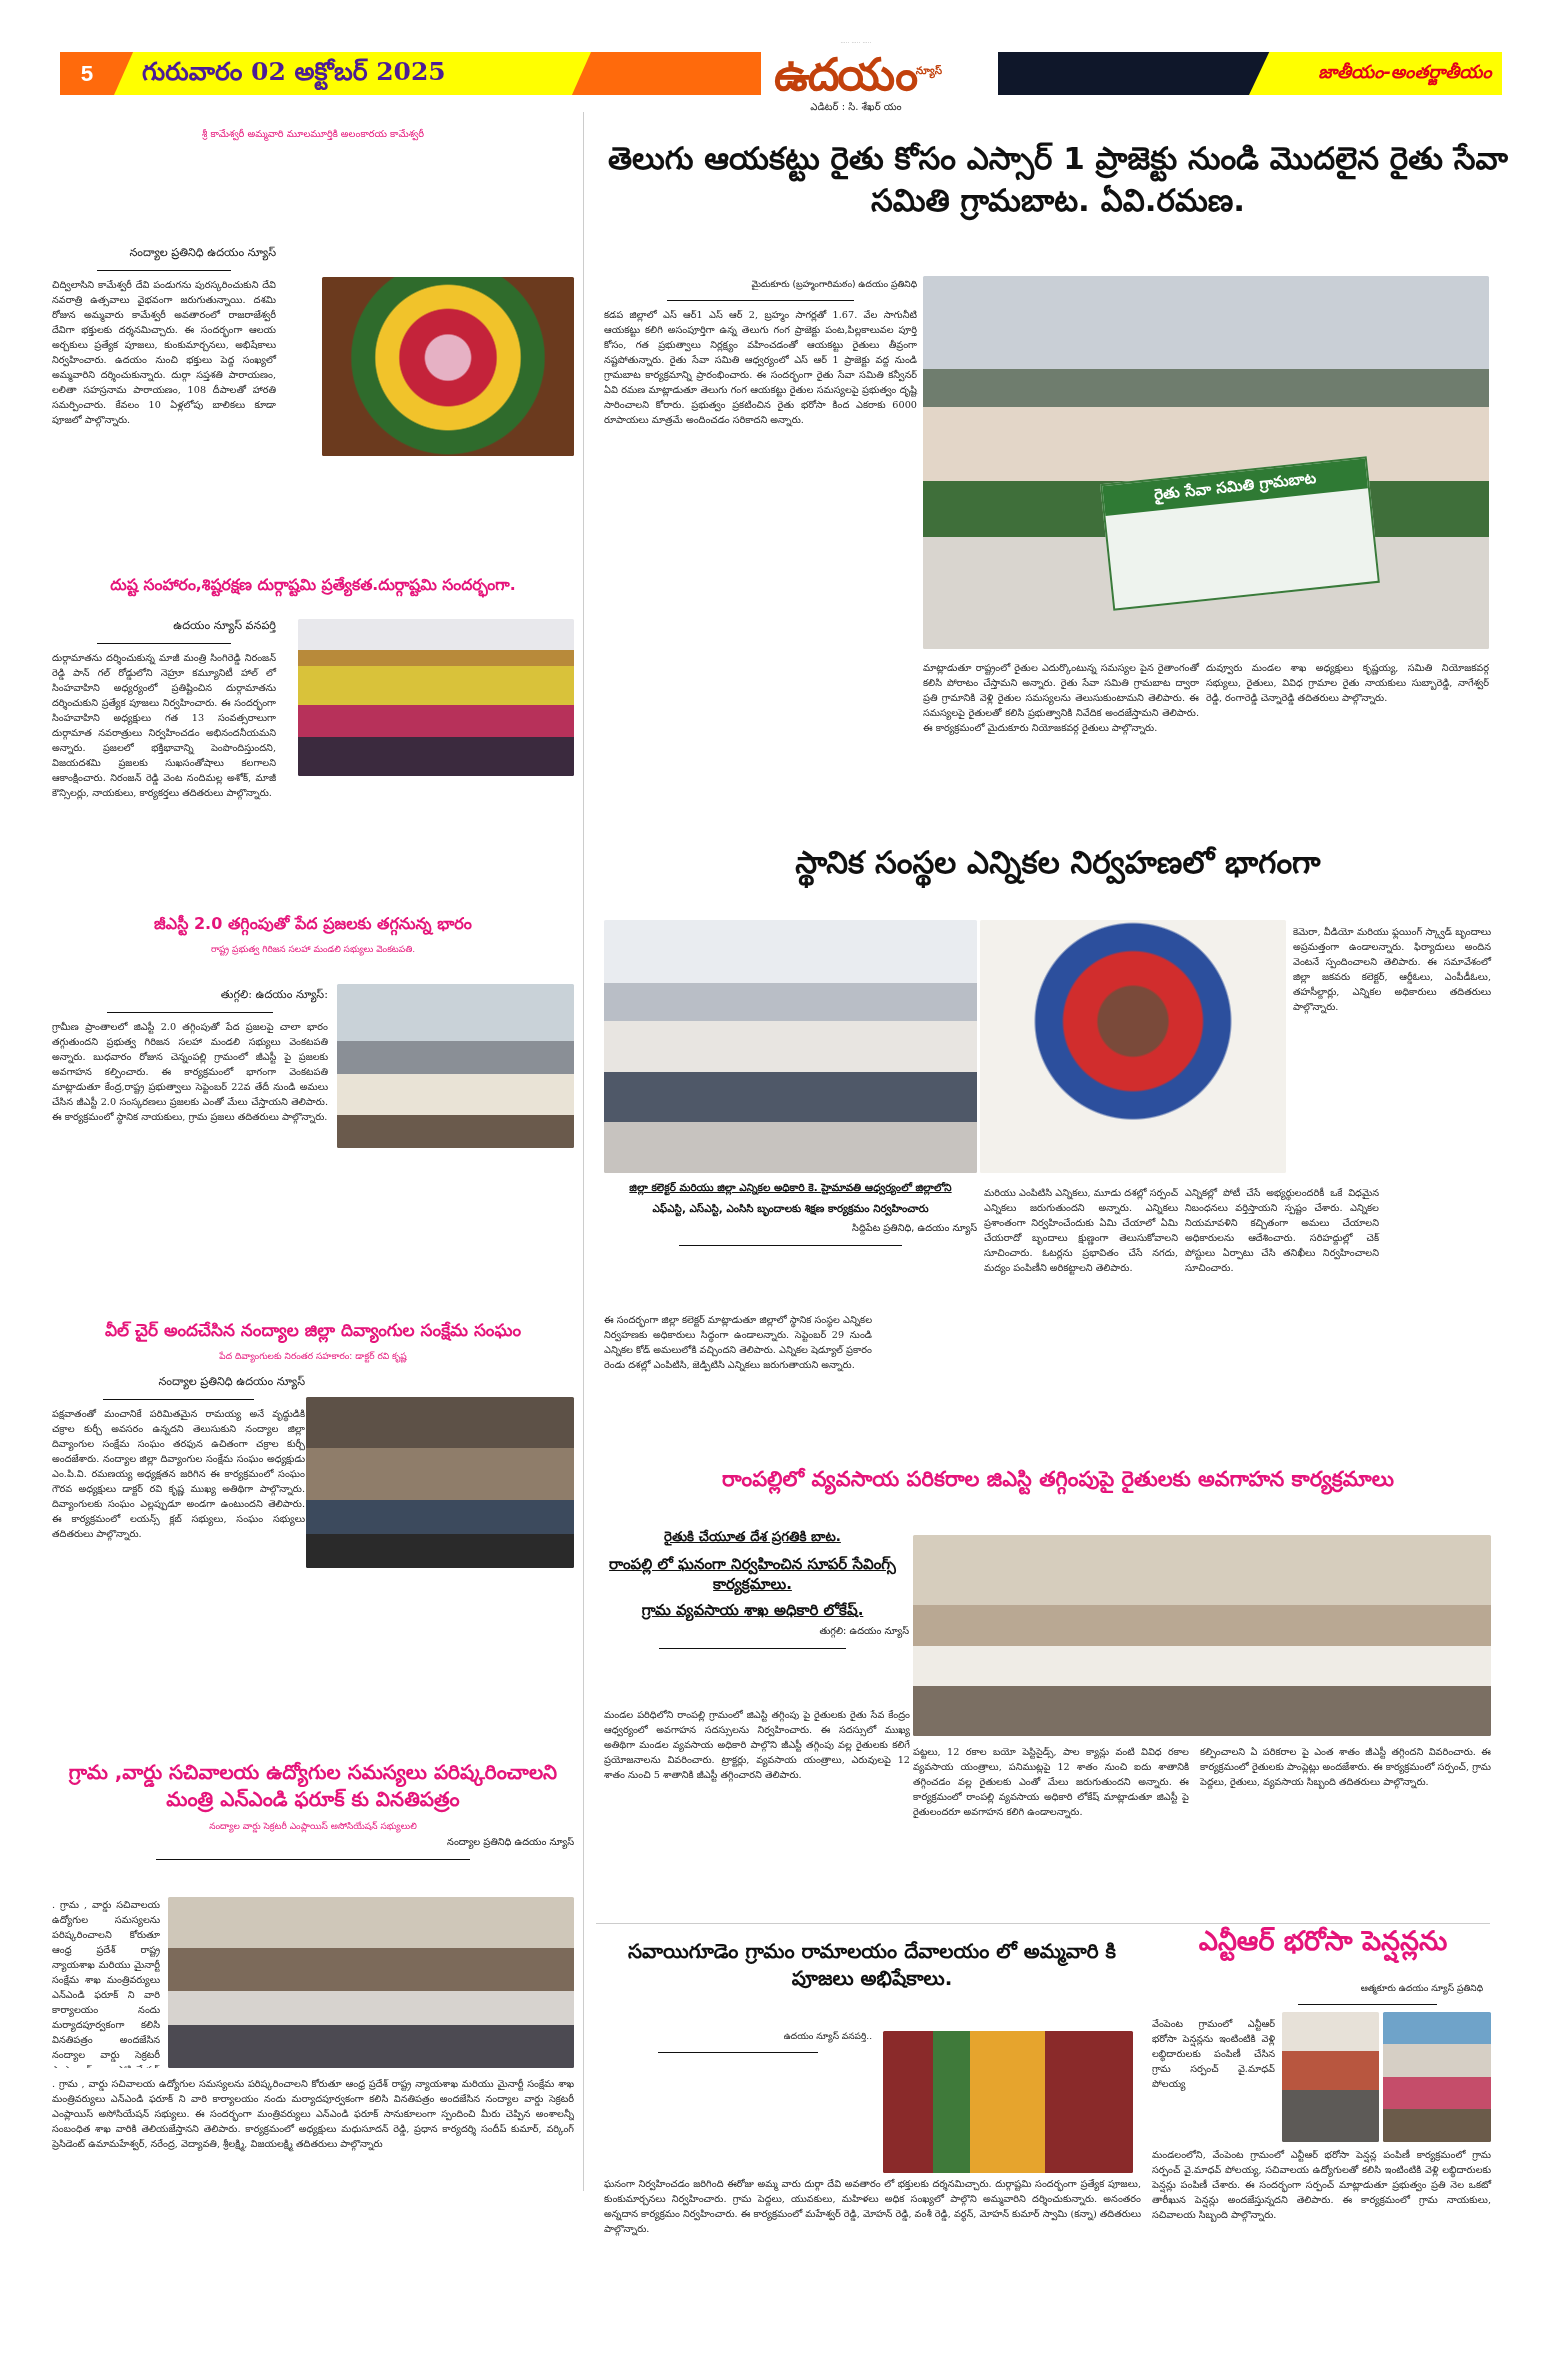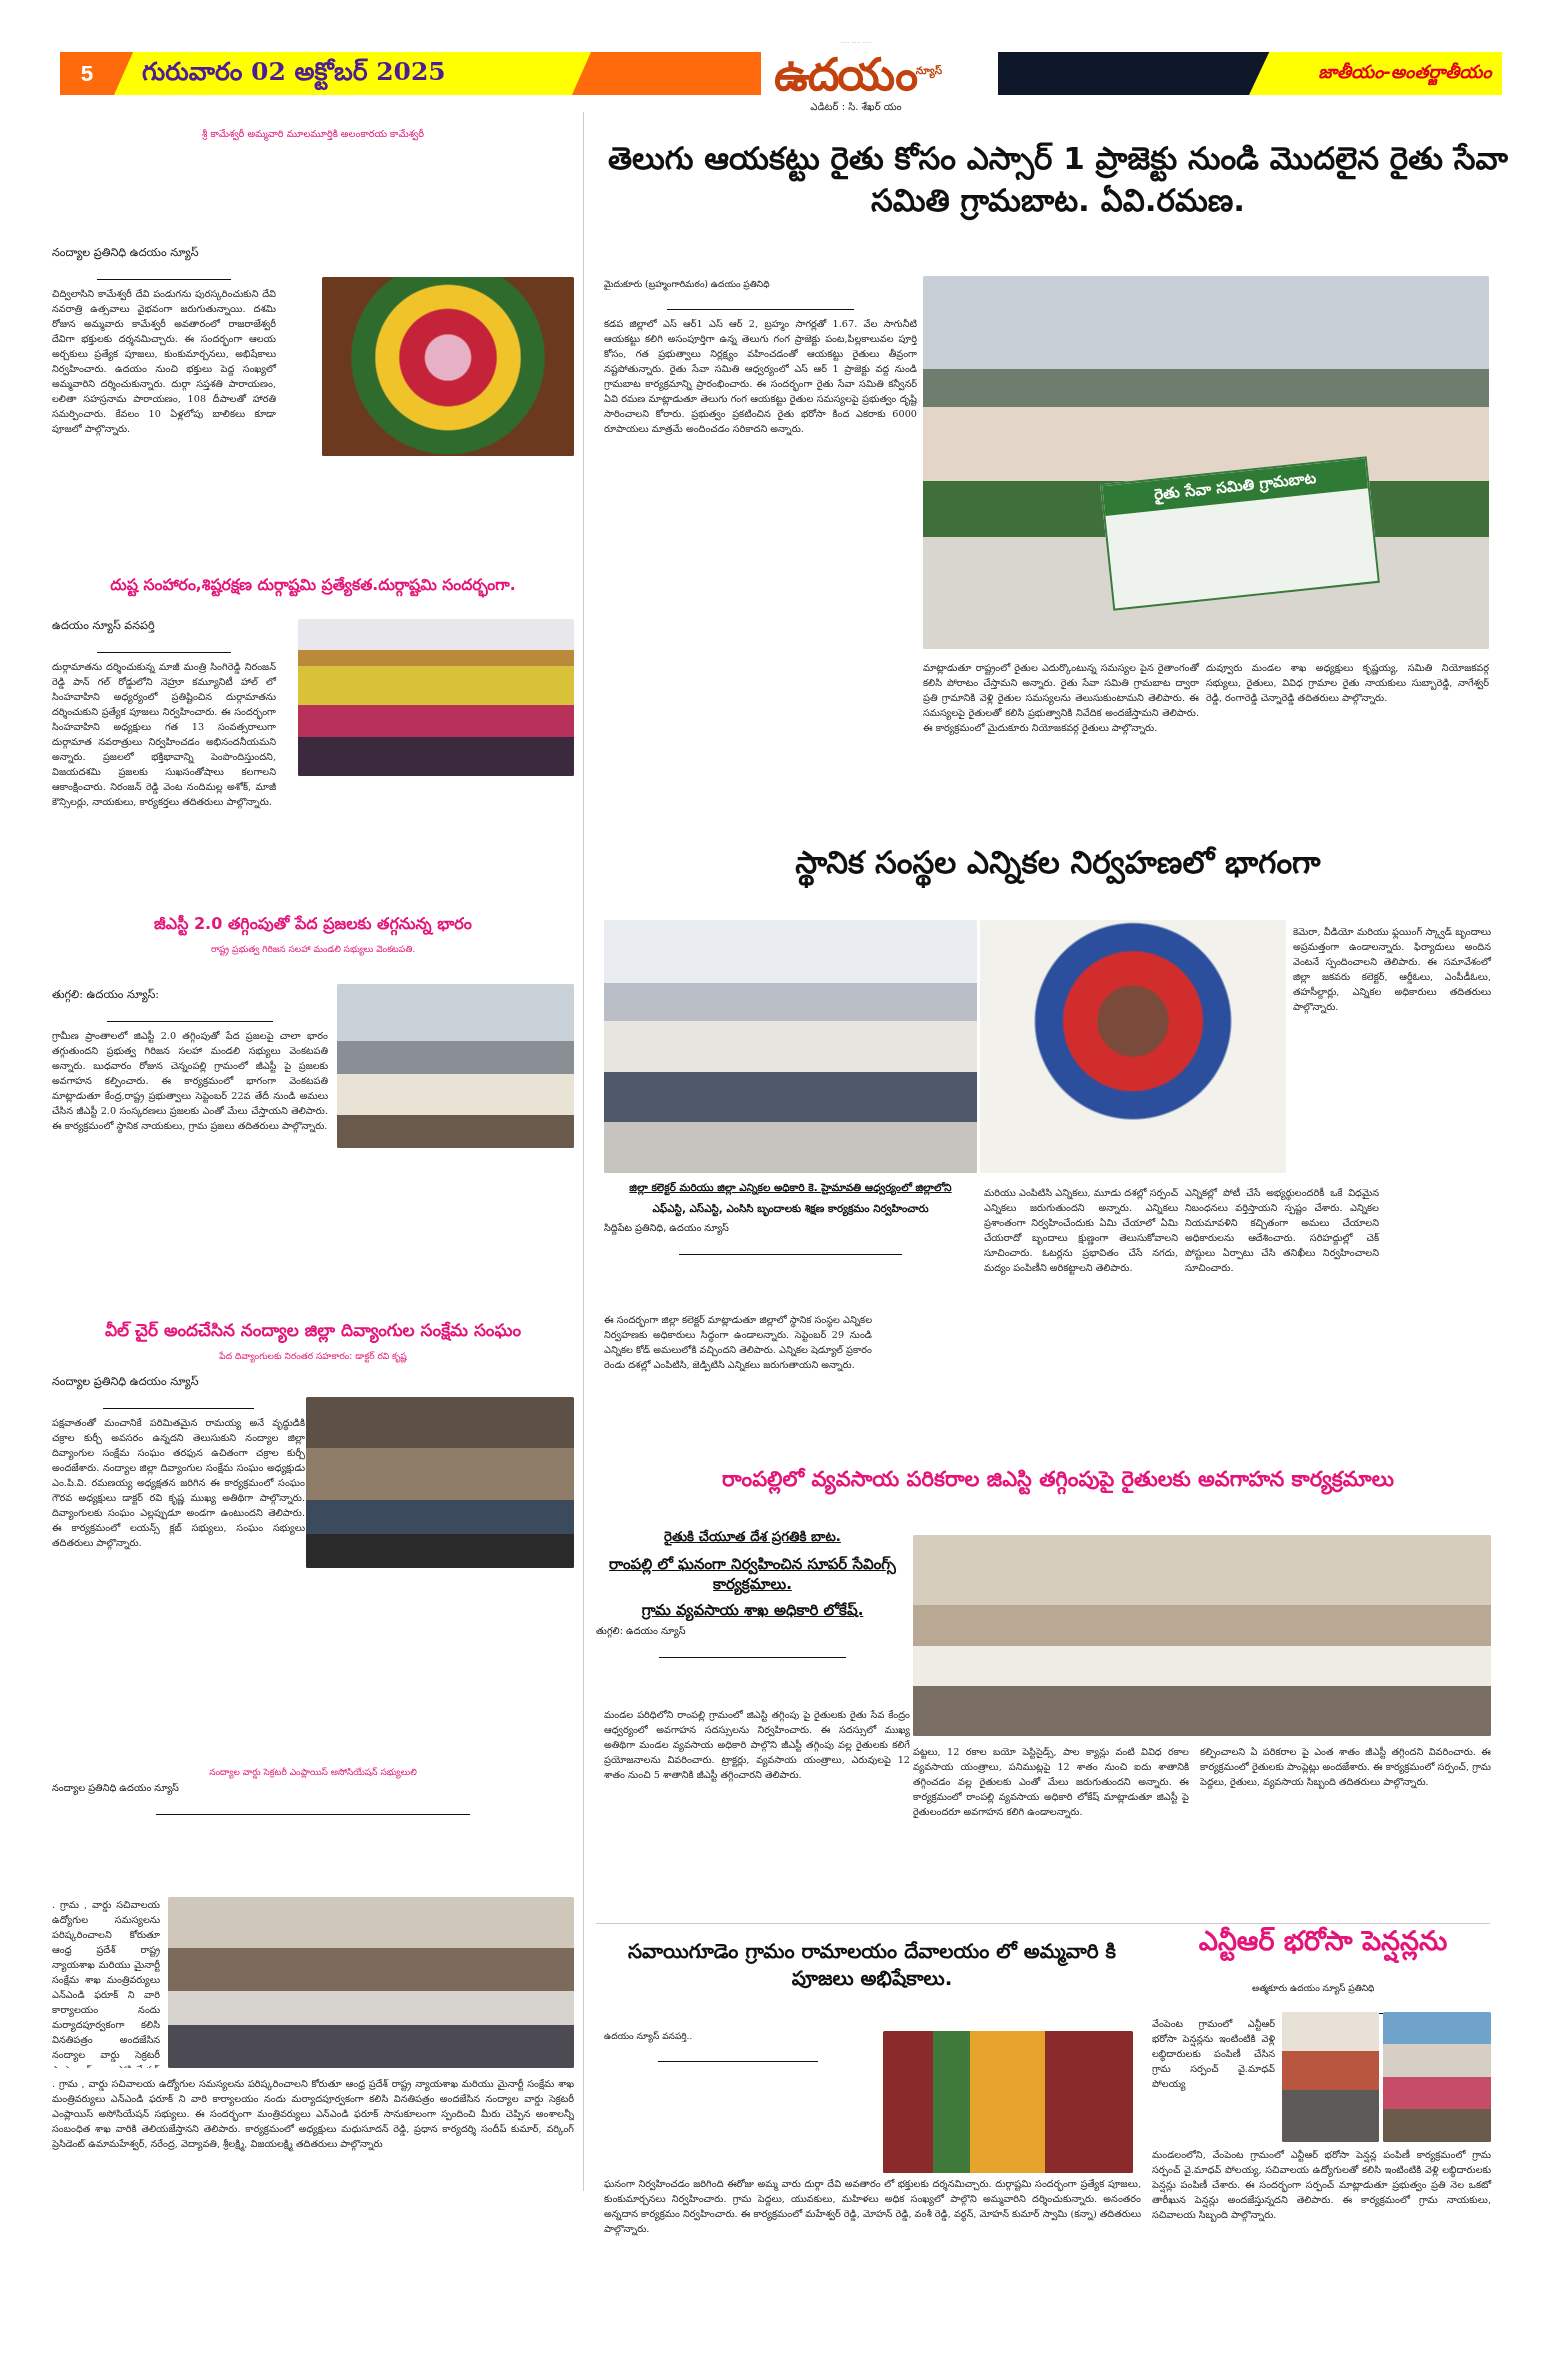"నంద్యాల ప్రతినిధి ఉదయం న్యూస్" .dateline { padding-bottom: 19px -> 10px; text-align: left -> right }
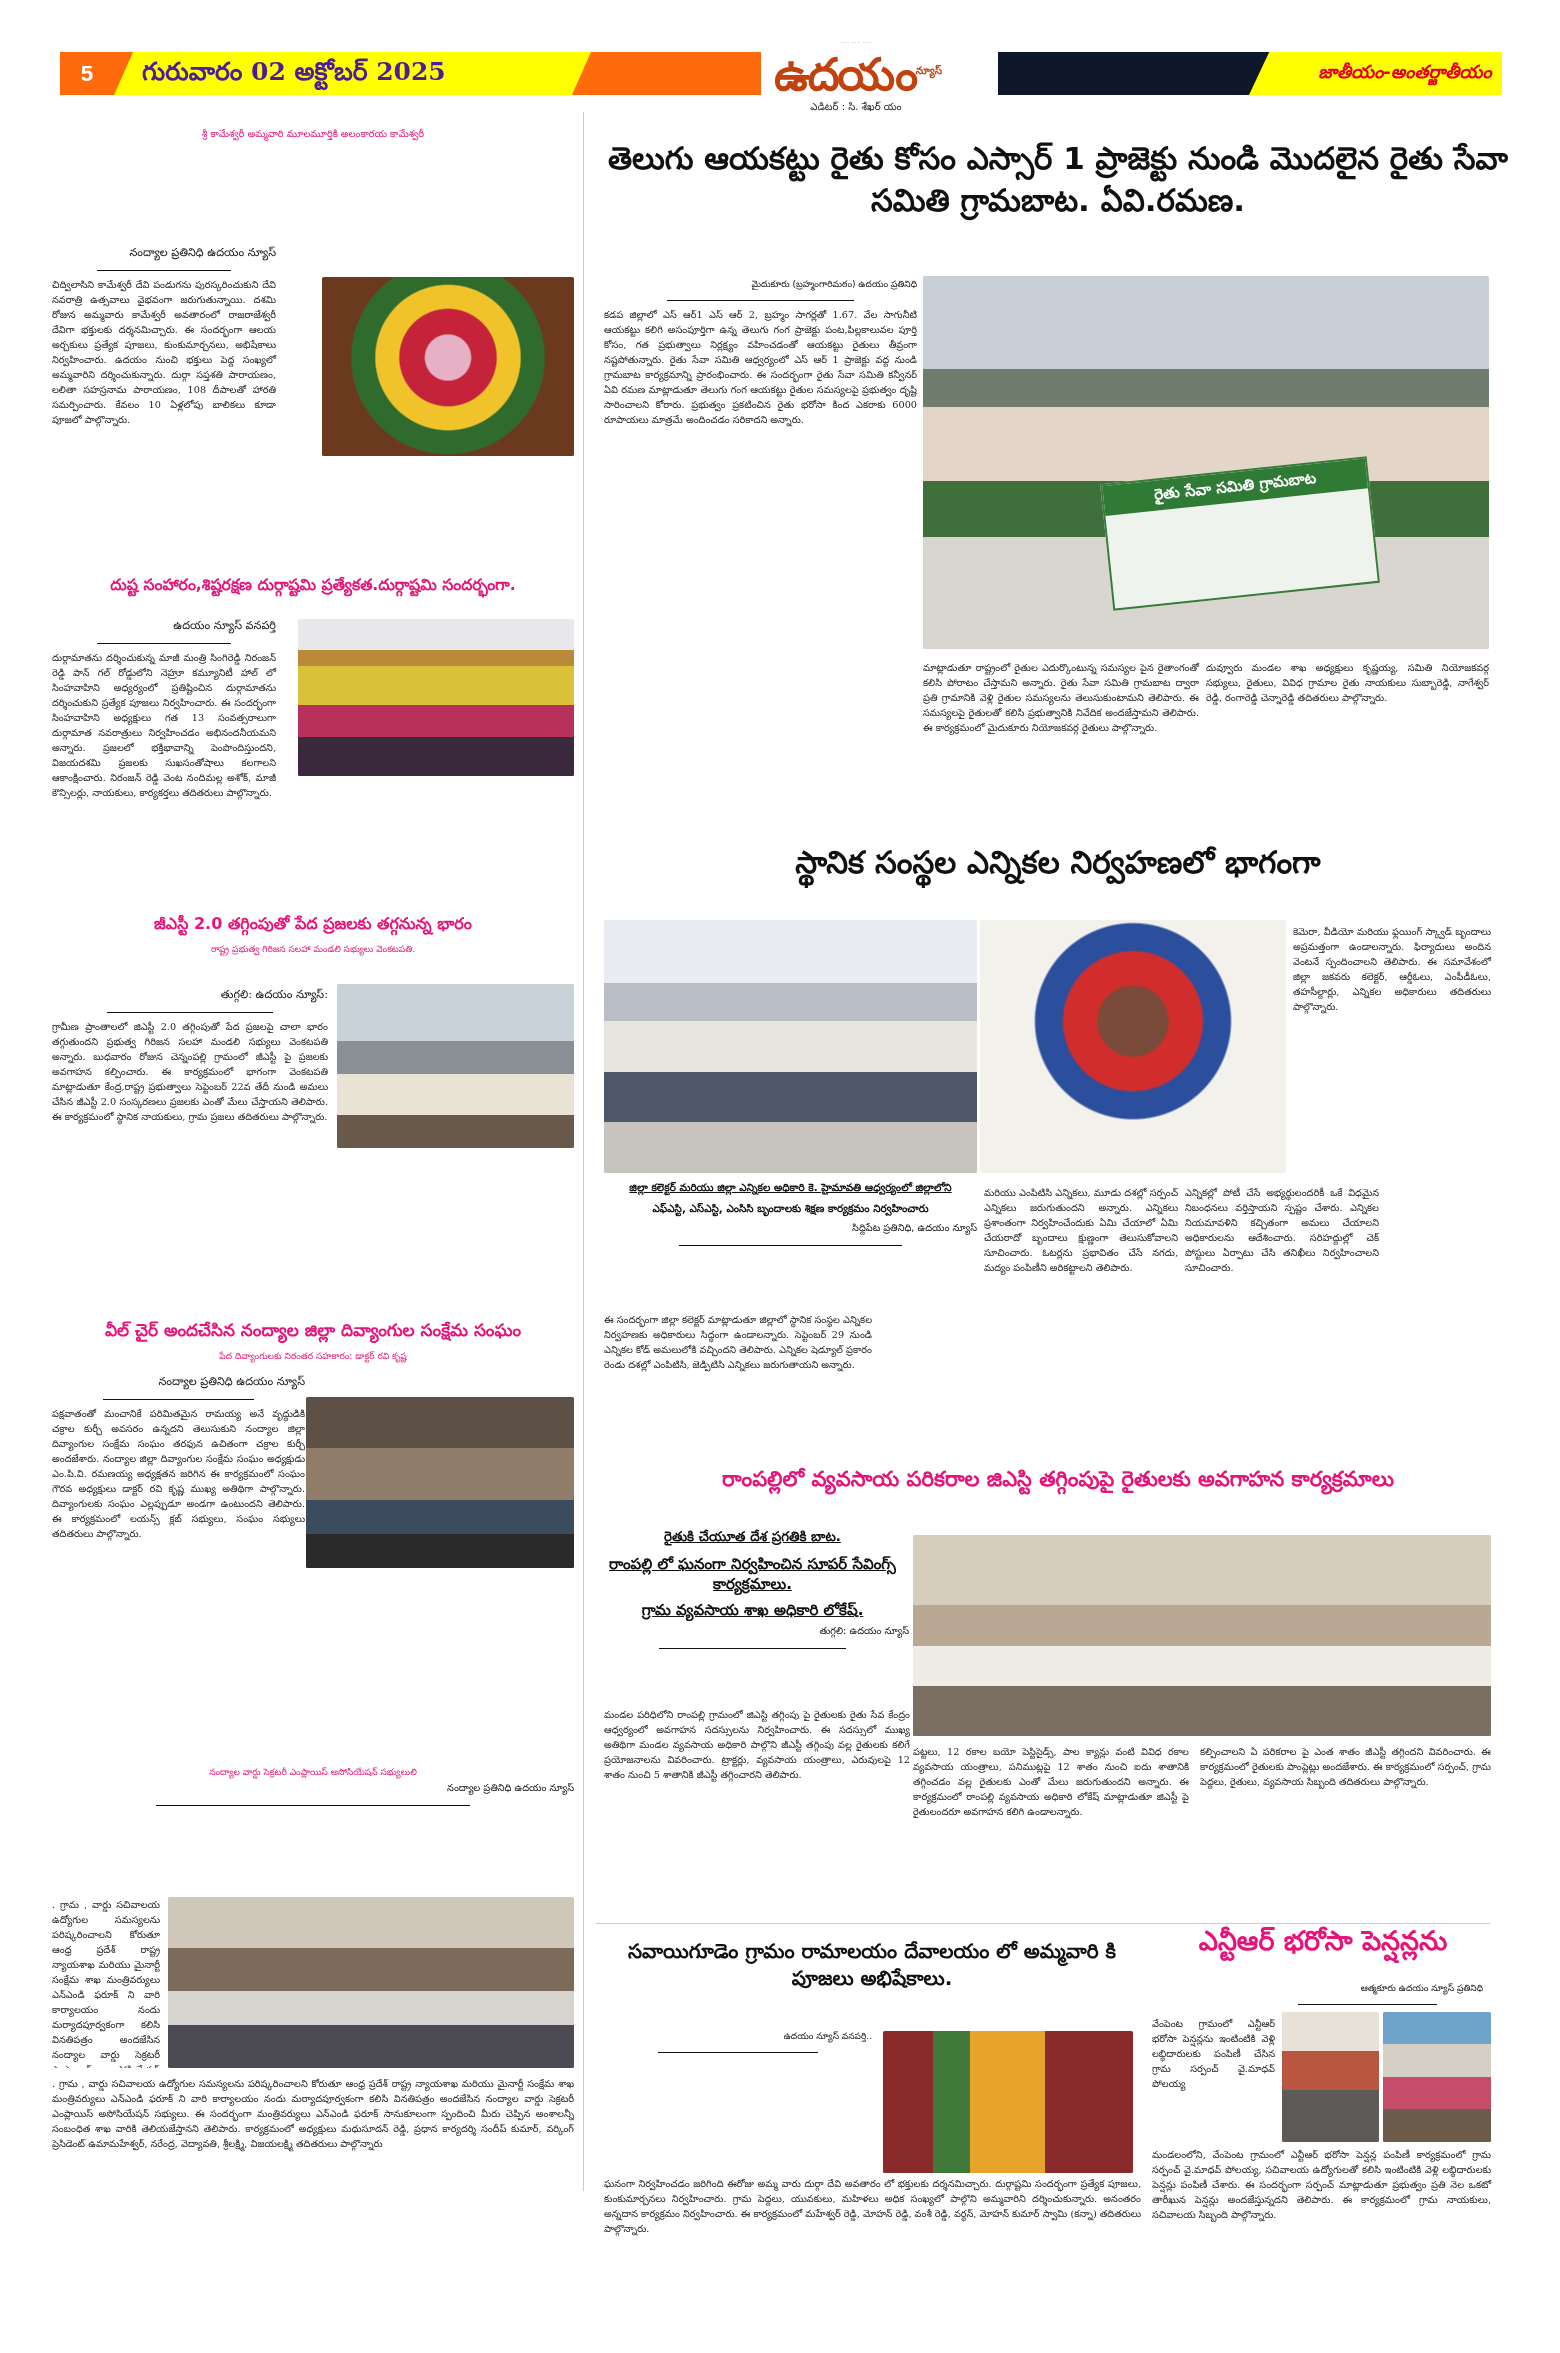"గ్రామ ,వార్డు సచివాలయ ఉద్యోగుల సమస్యలు" h2.pink-head { html: none -> <h2>గ్రామ ,వార్డు సచివాలయ ఉద్యోగుల సమస్యలు పరిష్కరించాలని మంత్రి ఎన్ఎండి ఫరూక్ కు వినతిపత్రం</h2> }
